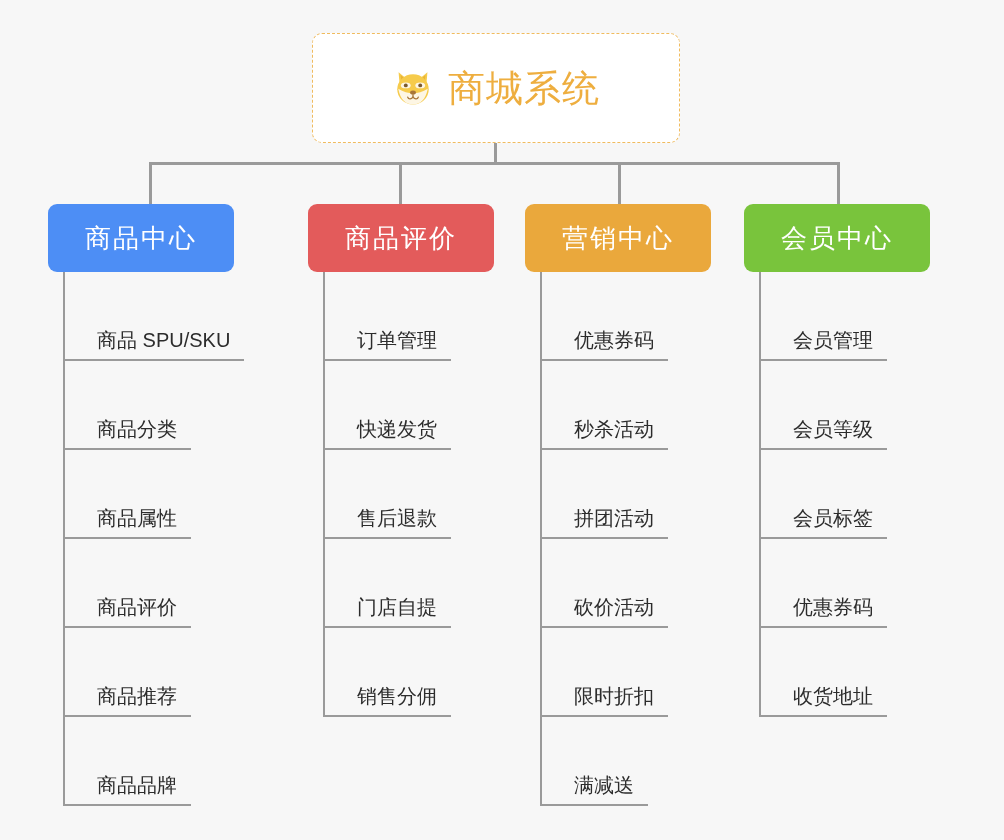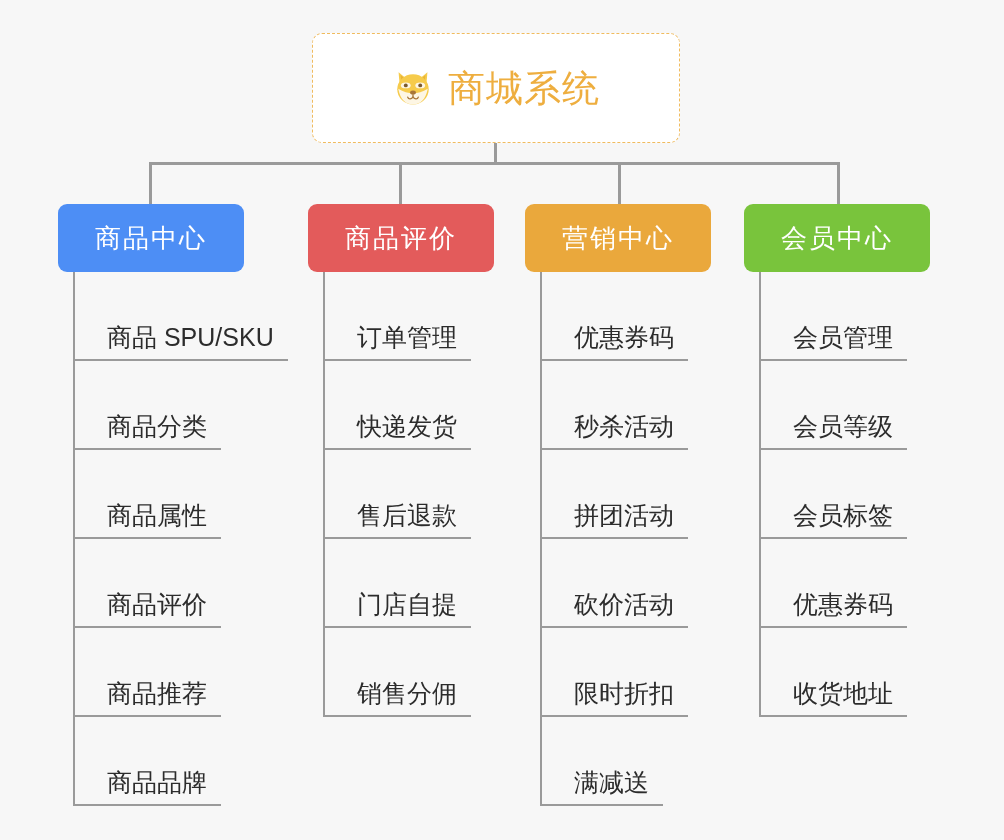"商品中心" div.branch { left: 58px -> 48px }
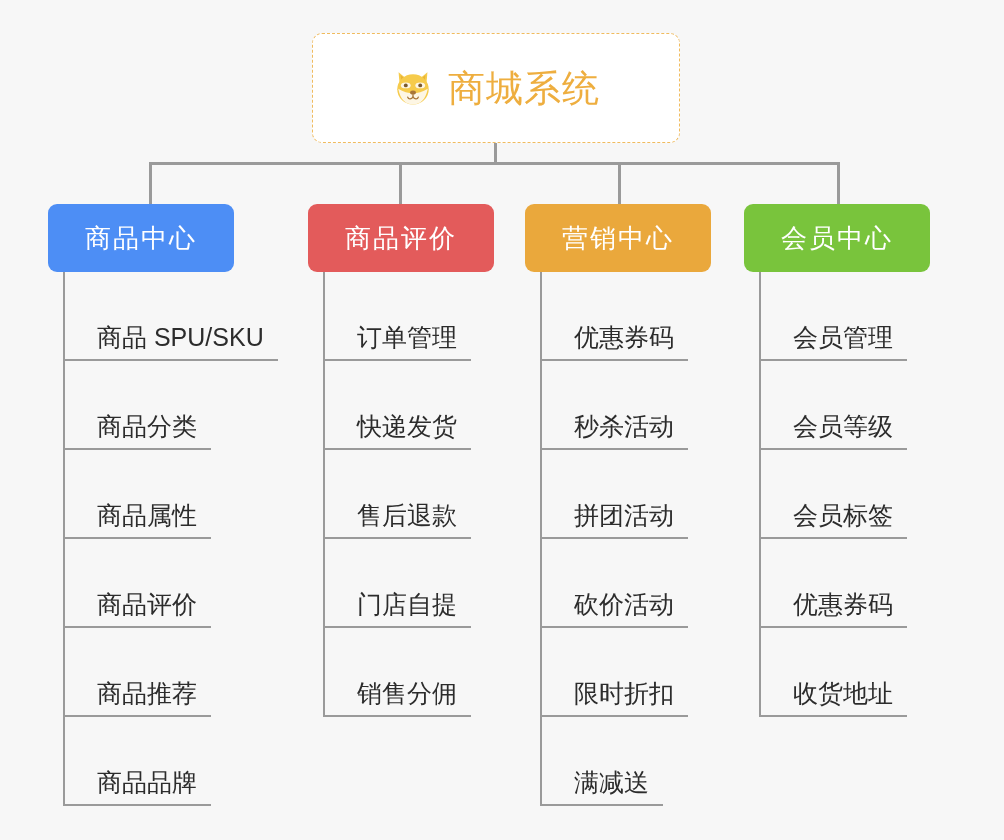"商品 SPU/SKU" .leaf-inner { font-size: 25px -> 20px }
